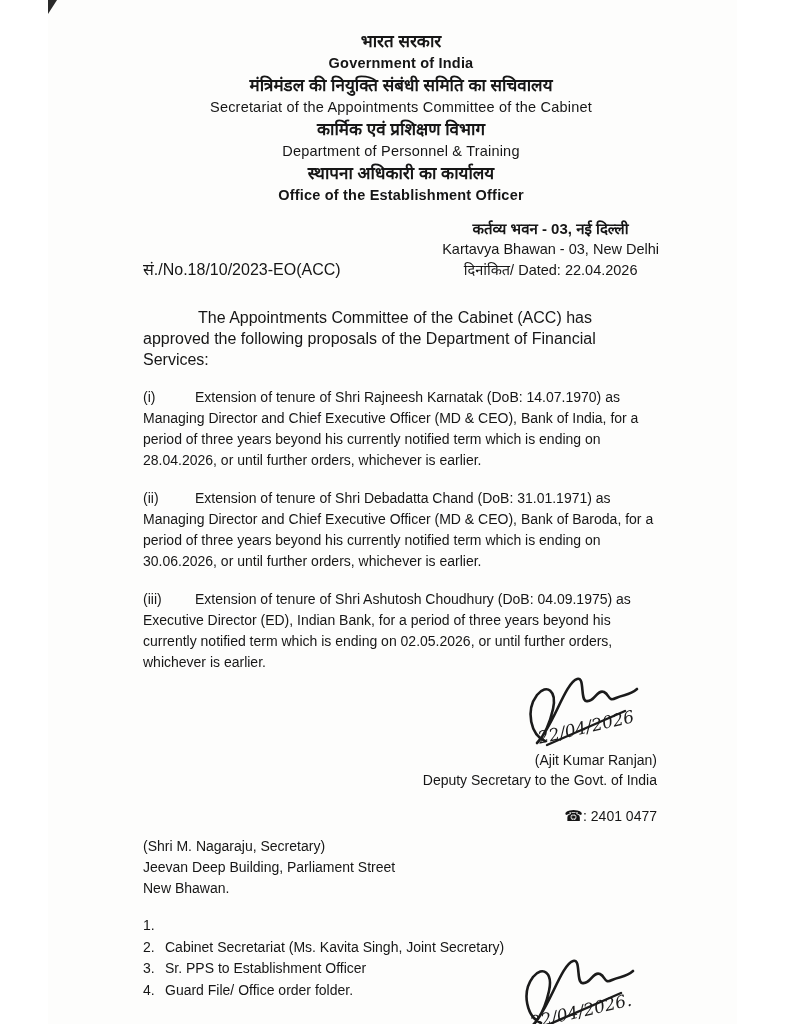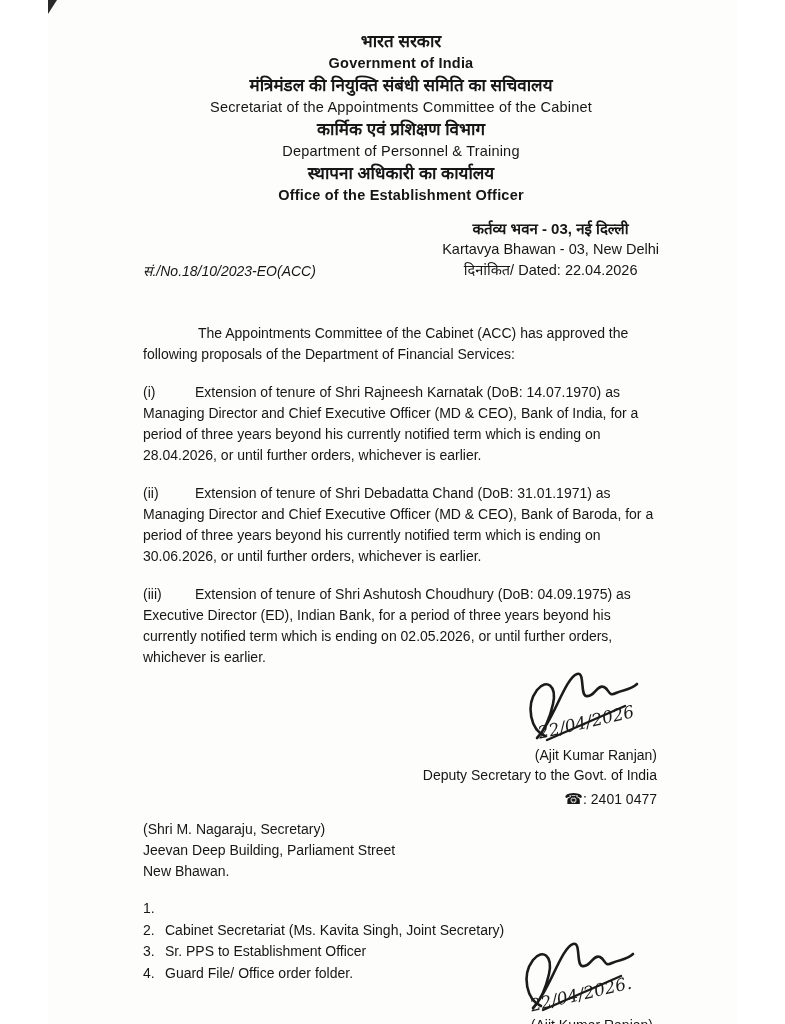"सं./No.18/10/2023-EO(ACC)" .ref-no { font-size: 14px -> 16px; font-style: italic -> none }
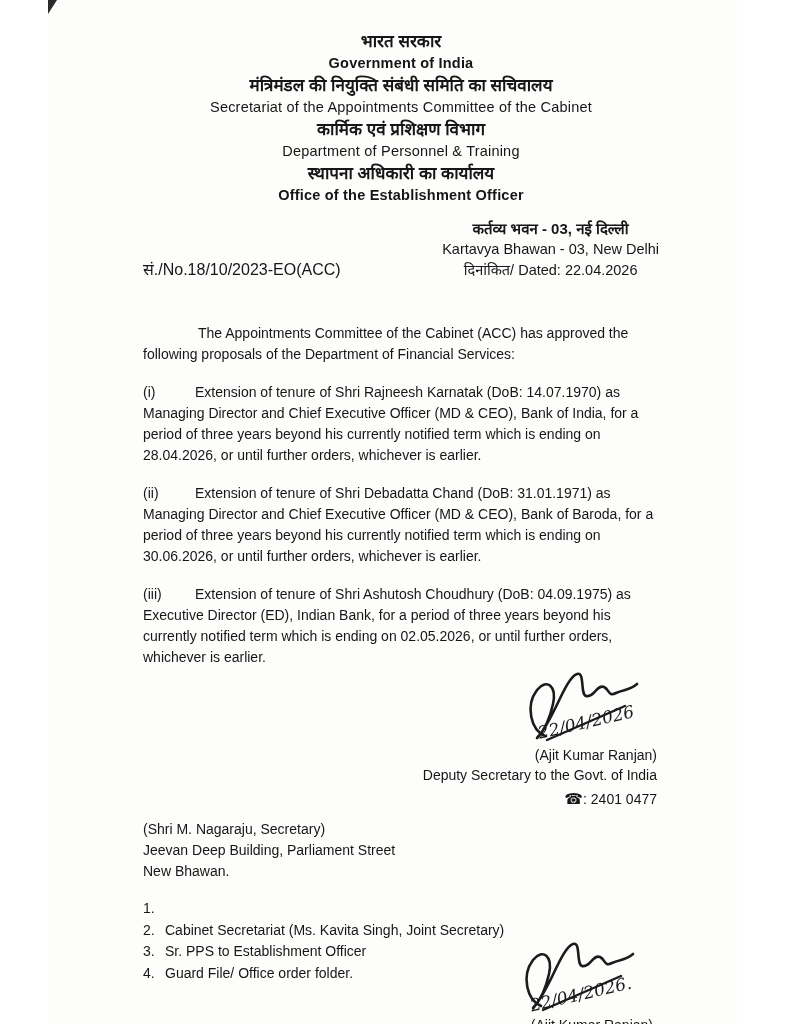"The Appointments Committee of the" .intro { font-size: 14px -> 16px; margin: 42px 0 0 0 -> 26px 0 0 0 }
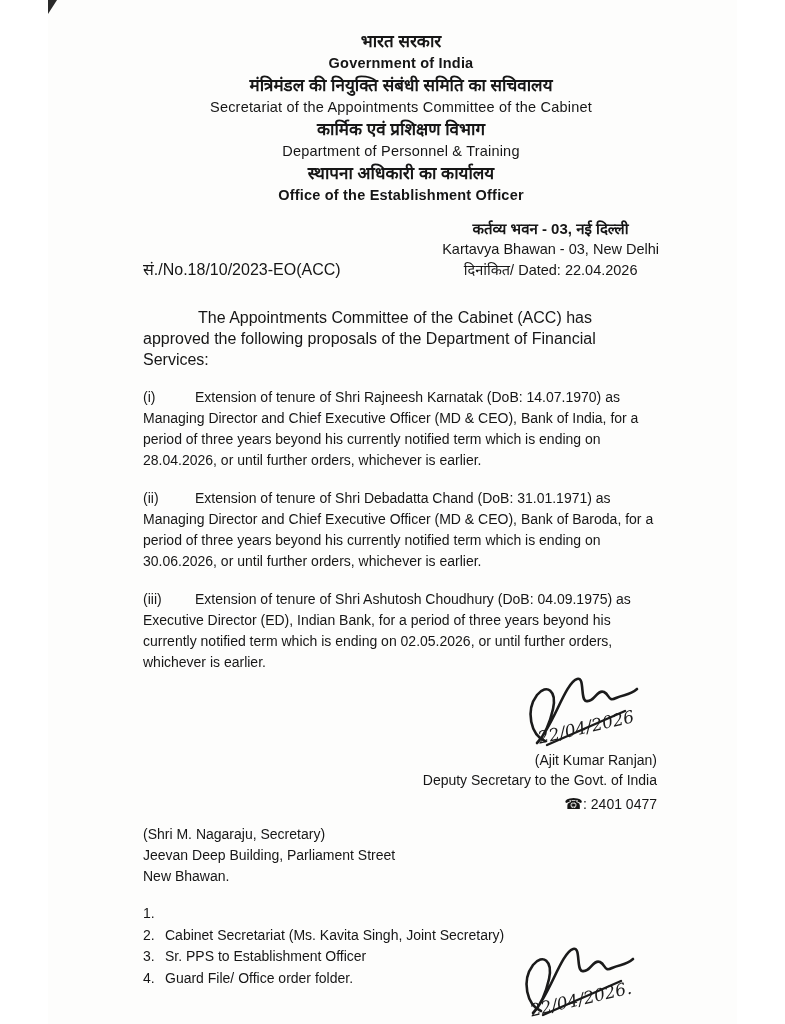"☎: 2401 0477" .phone-line { margin-top: 4px -> 16px }
